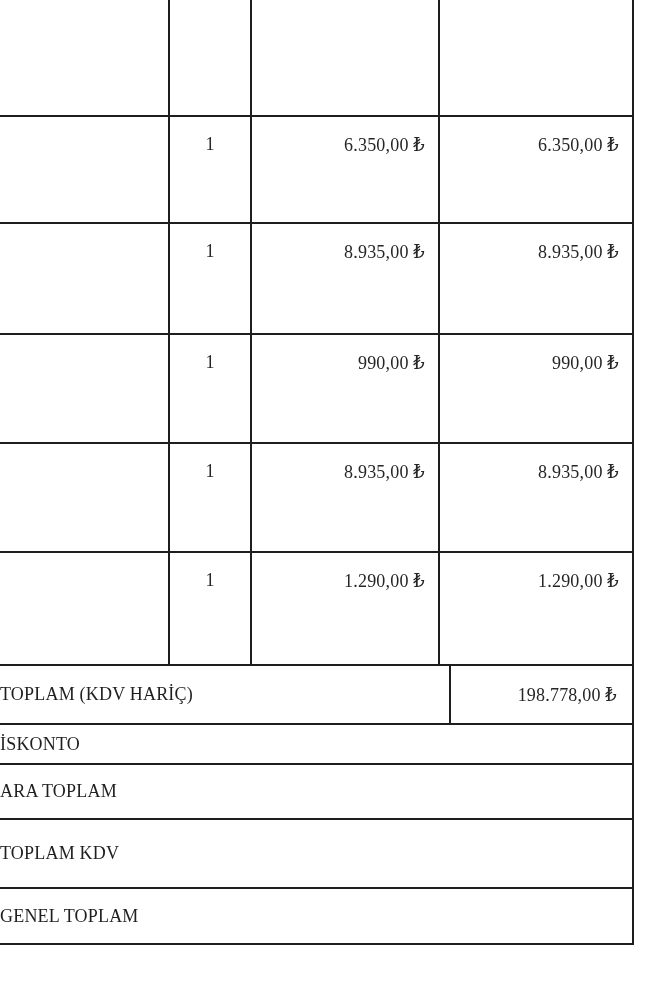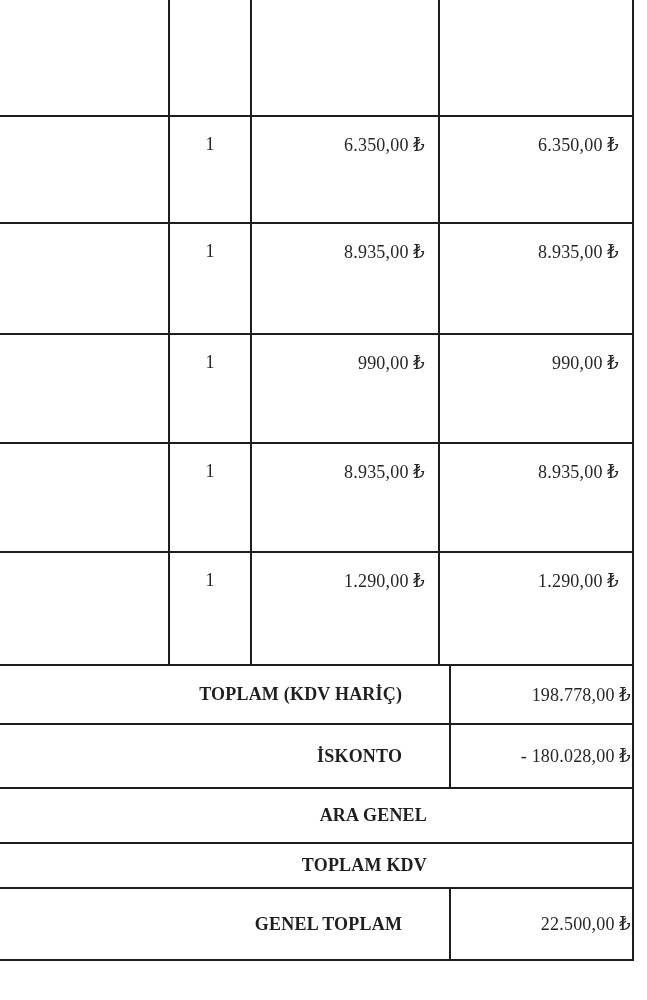"TOPLAM (KDV HARİÇ)" .c-slabel { font-weight: bold -> normal; text-align: right -> none }
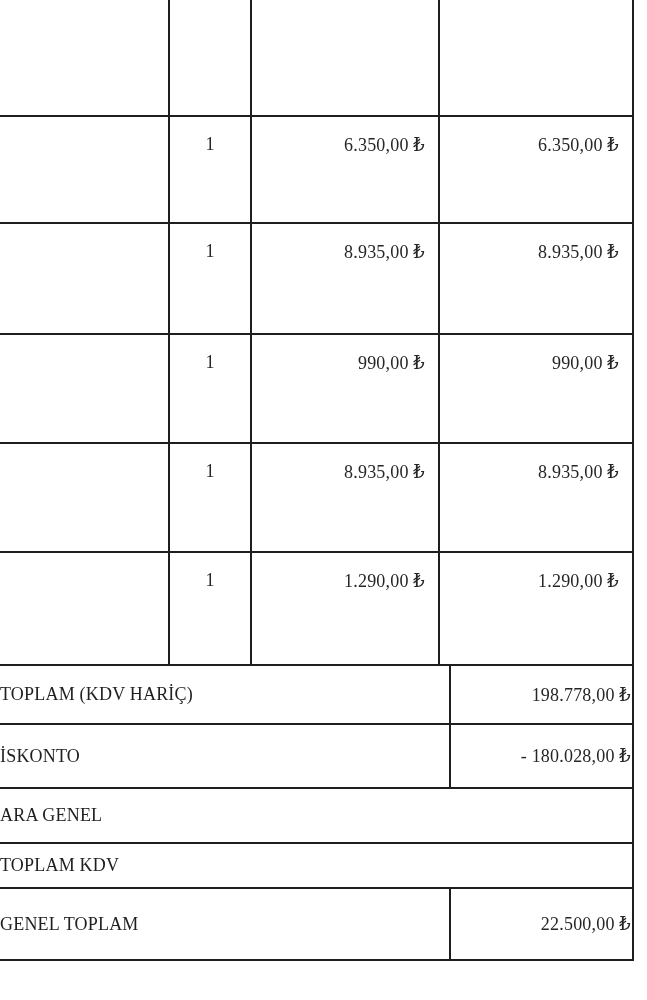"198.778,00 ₺" .c-svalue { padding-right: 1px -> 15px }
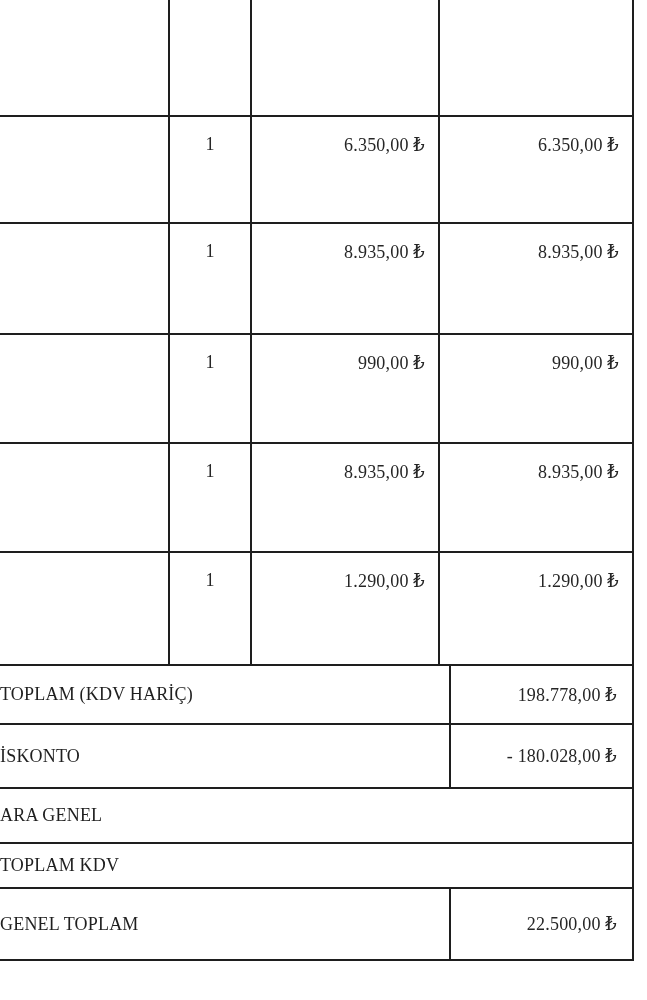"İSKONTO" .r-s2 { height: 64px -> 40px }
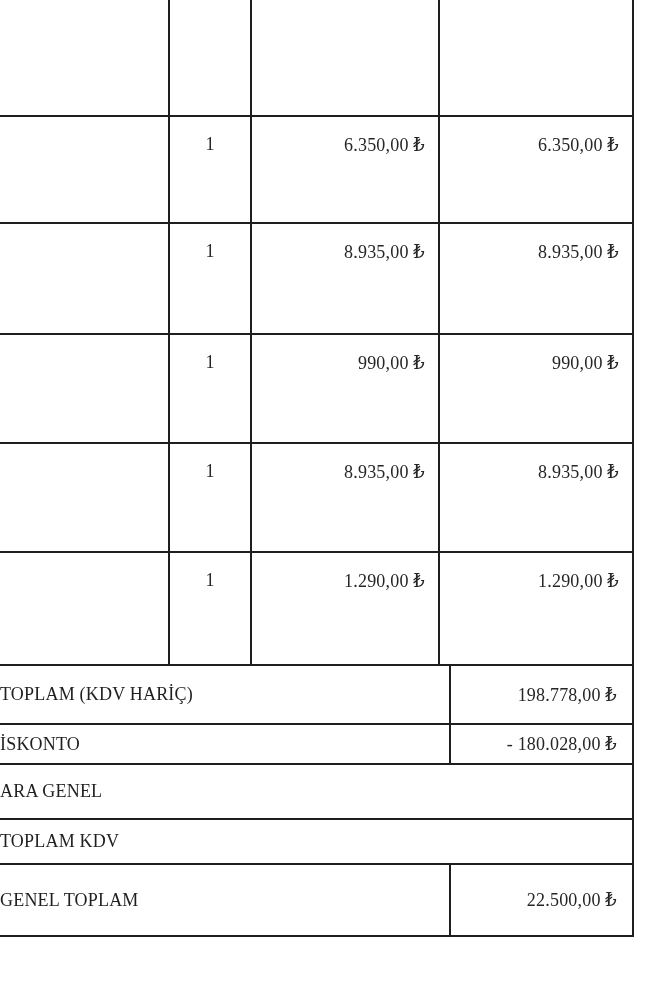"- 180.028,00 ₺" div.cell { html: <div>- 180.028,00 ₺</div> -> none }
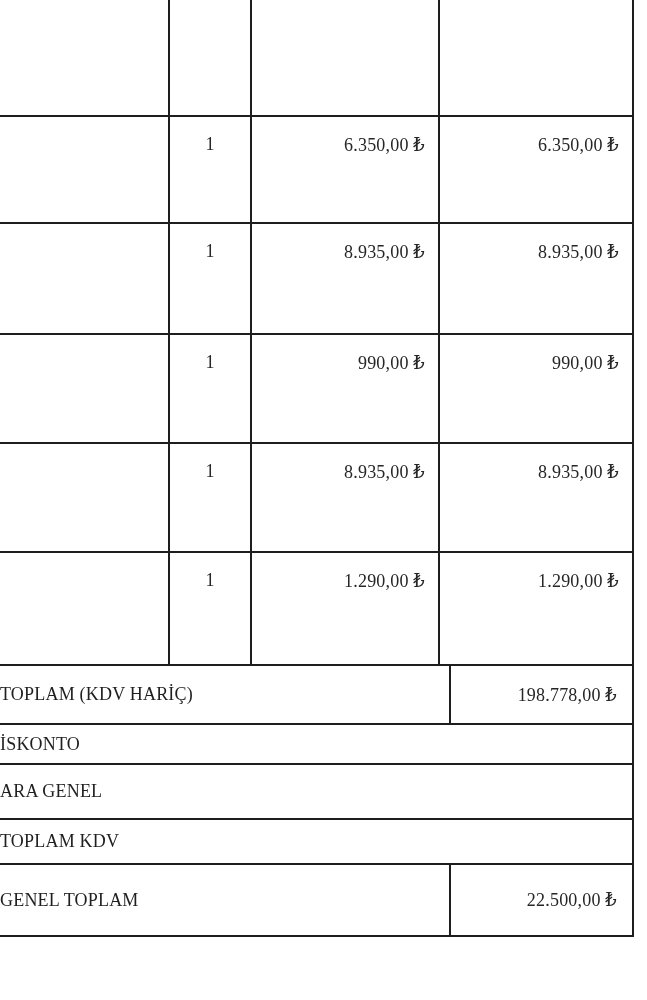"ARA GENEL" div.cell { text: GENEL -> TOPLAM }
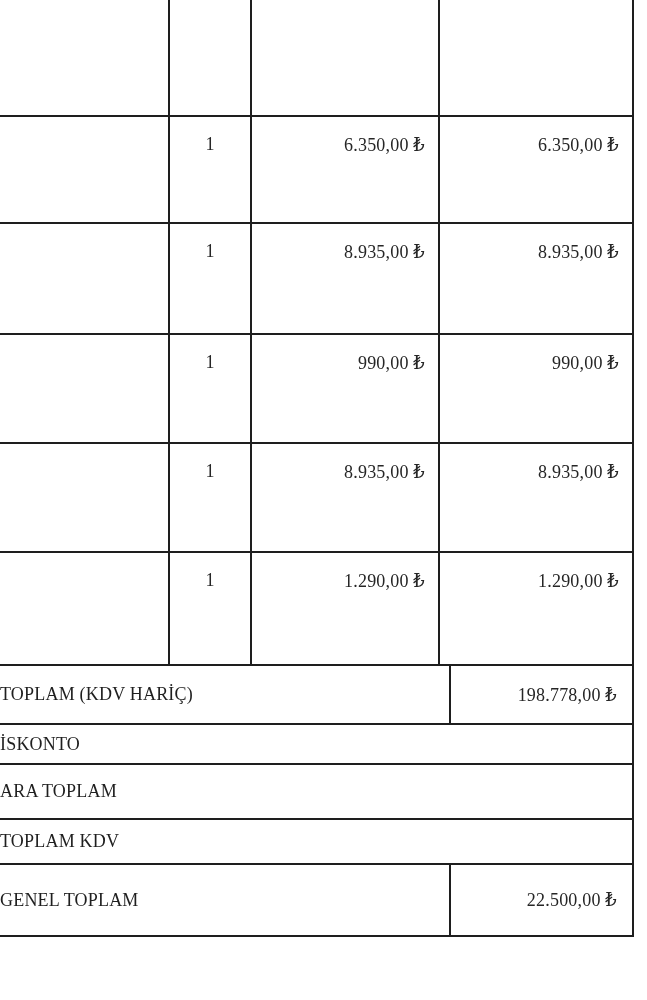"TOPLAM KDV" .r-s4 { height: 45px -> 69px }
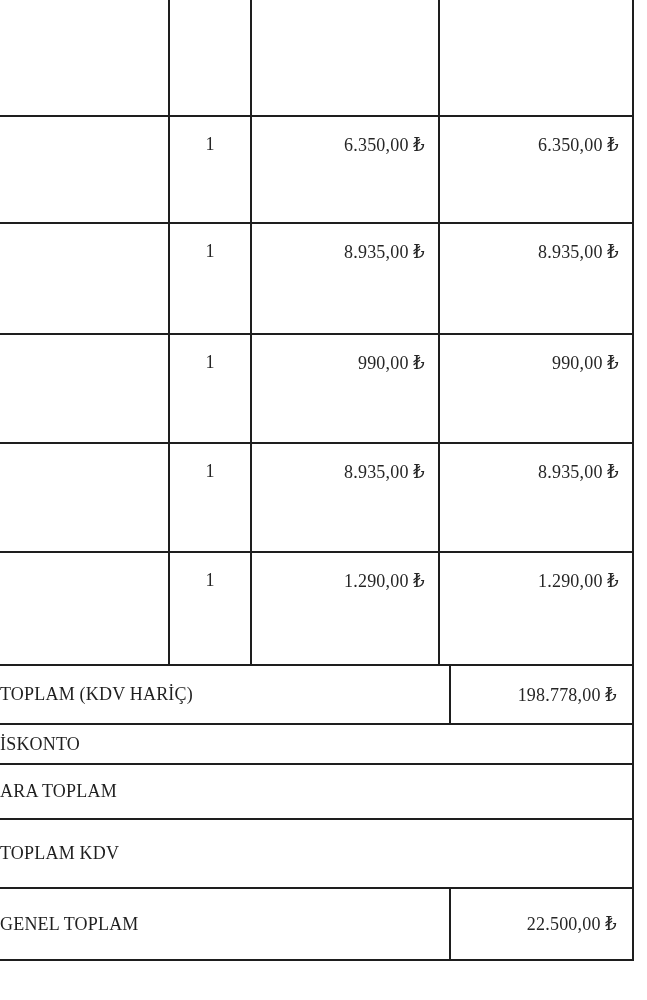"GENEL TOPLAM" .r-s5 { height: 72px -> 56px }
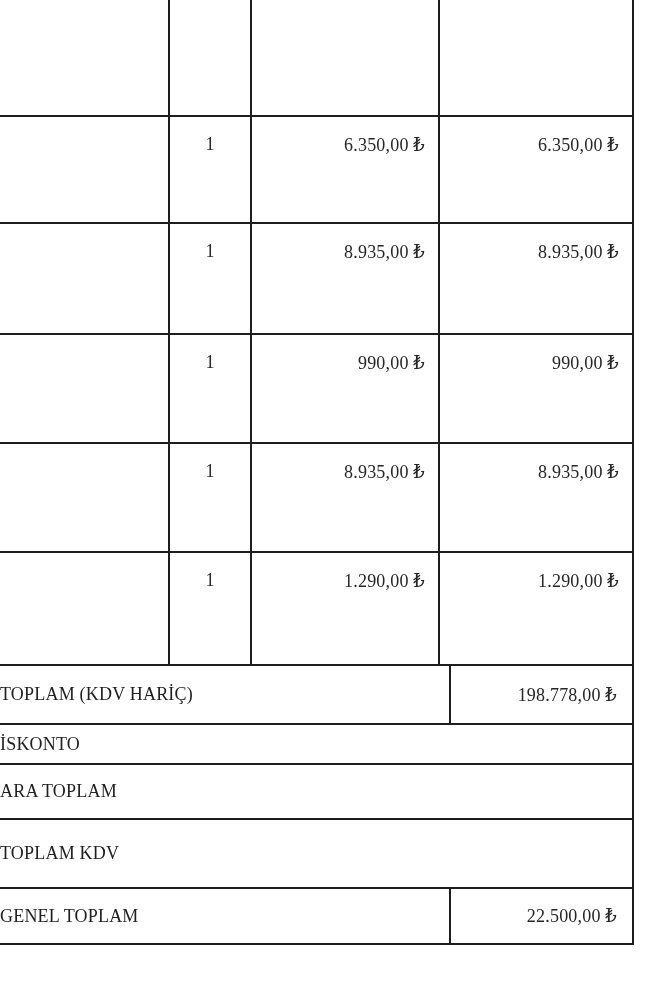"22.500,00 ₺" div.cell { html: <div>22.500,00 ₺</div> -> none }
